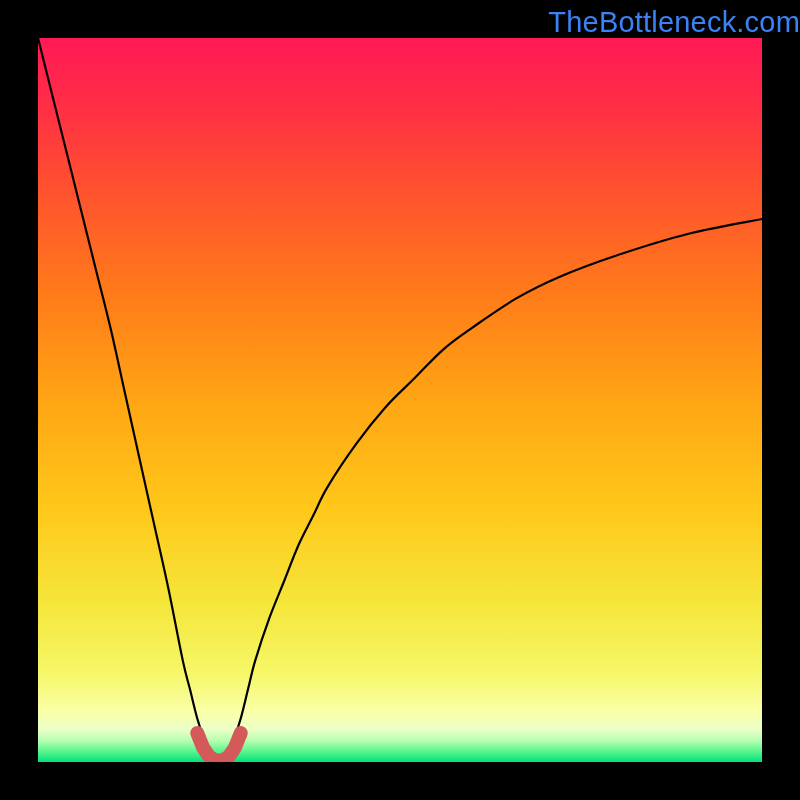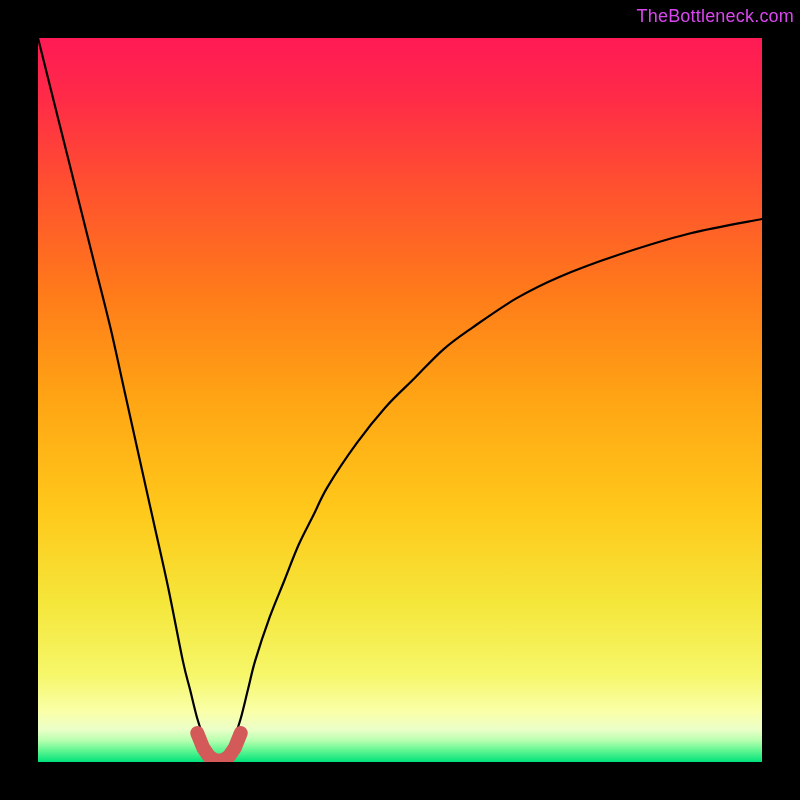"TheBottleneck.com" .watermark { color: #d946ef -> #3b82f6; font-size: 18px -> 29px; right: 6px -> 0 }
